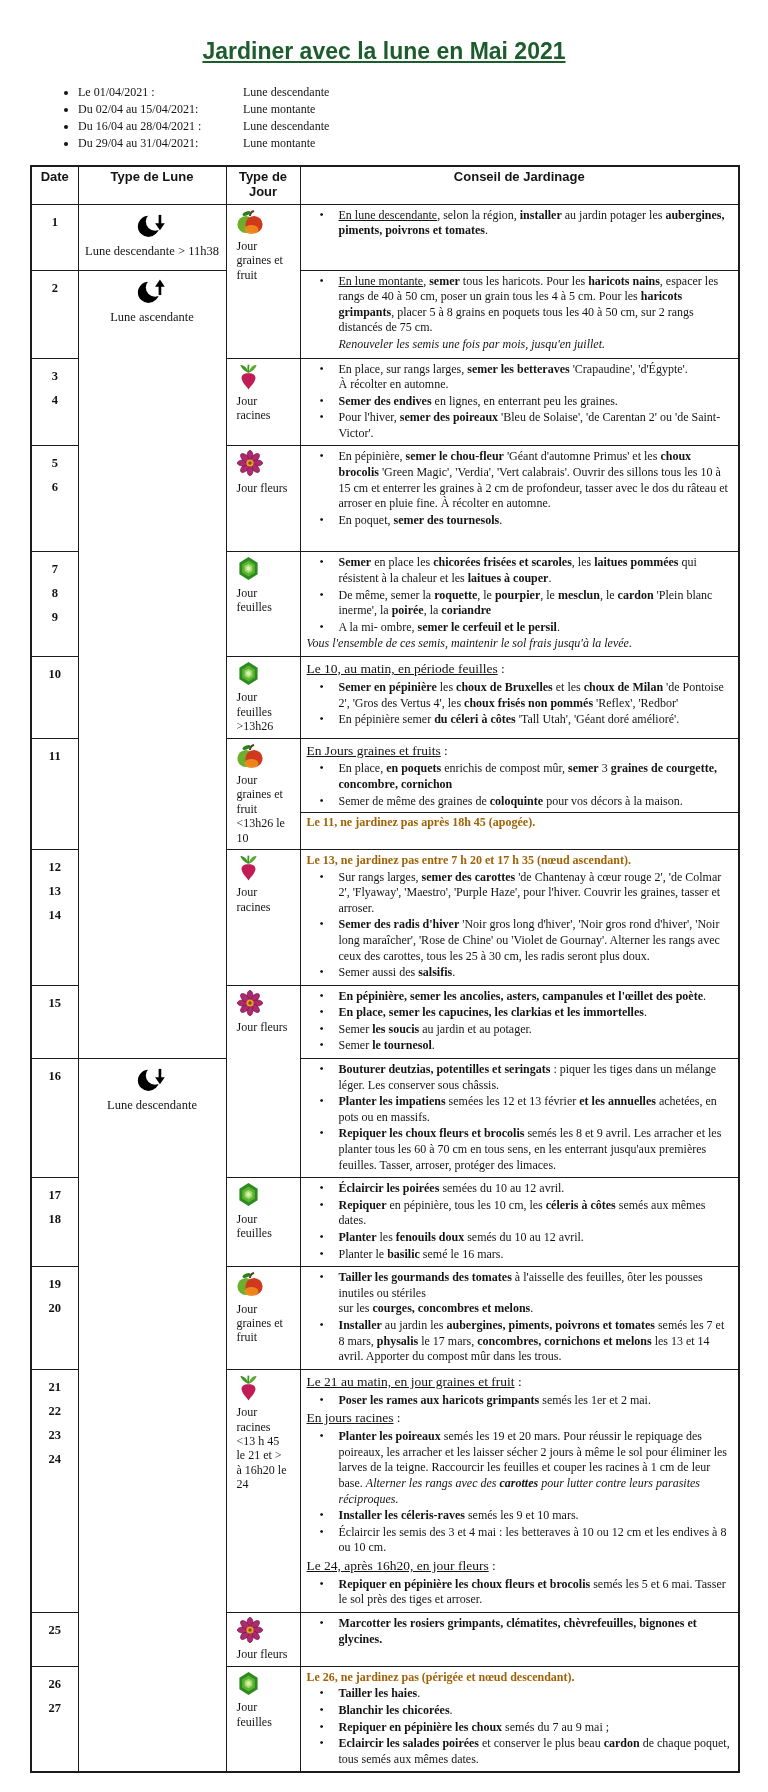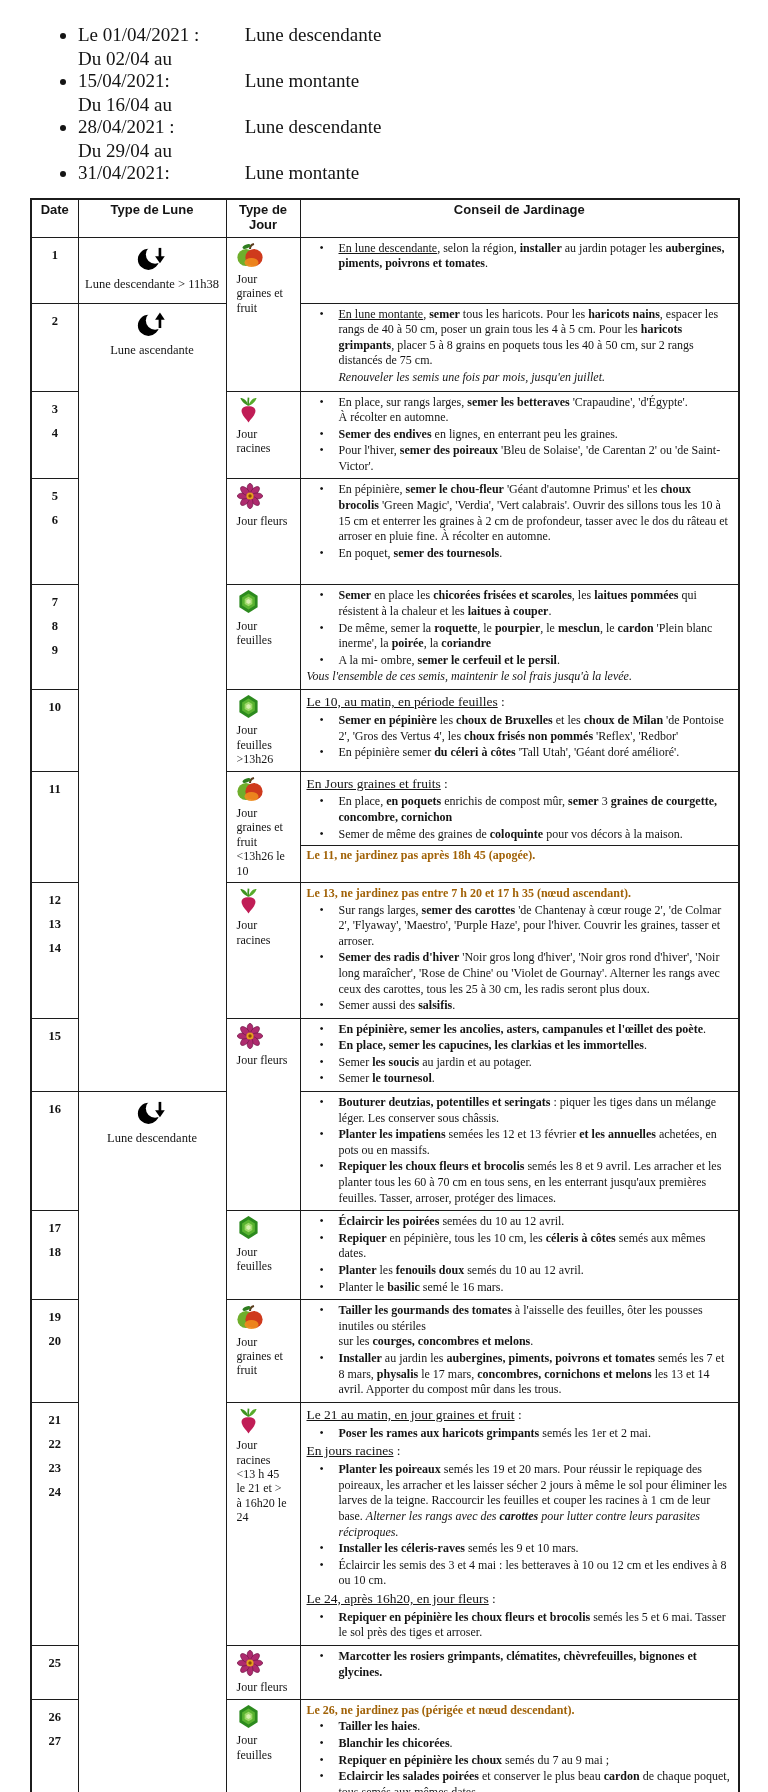"Jardiner avec la lune en" h1.title { html: none -> <h1>Jardiner avec la lune en Mai 2021</h1> }
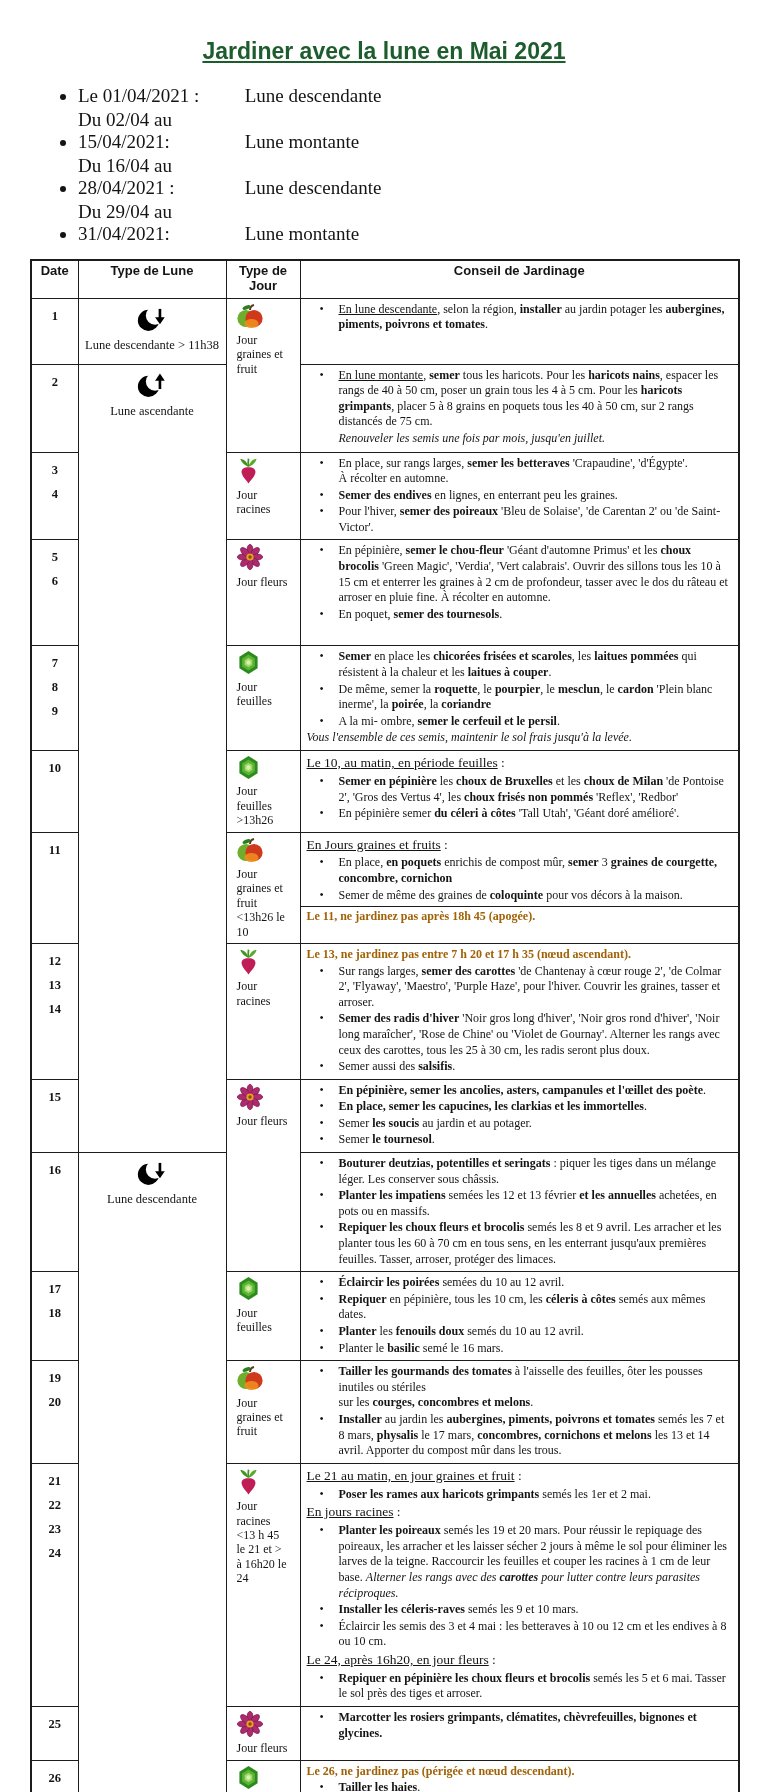"Le 01/04/2021 : Lune descendante" .periods { font-size: 19px -> 12px }
